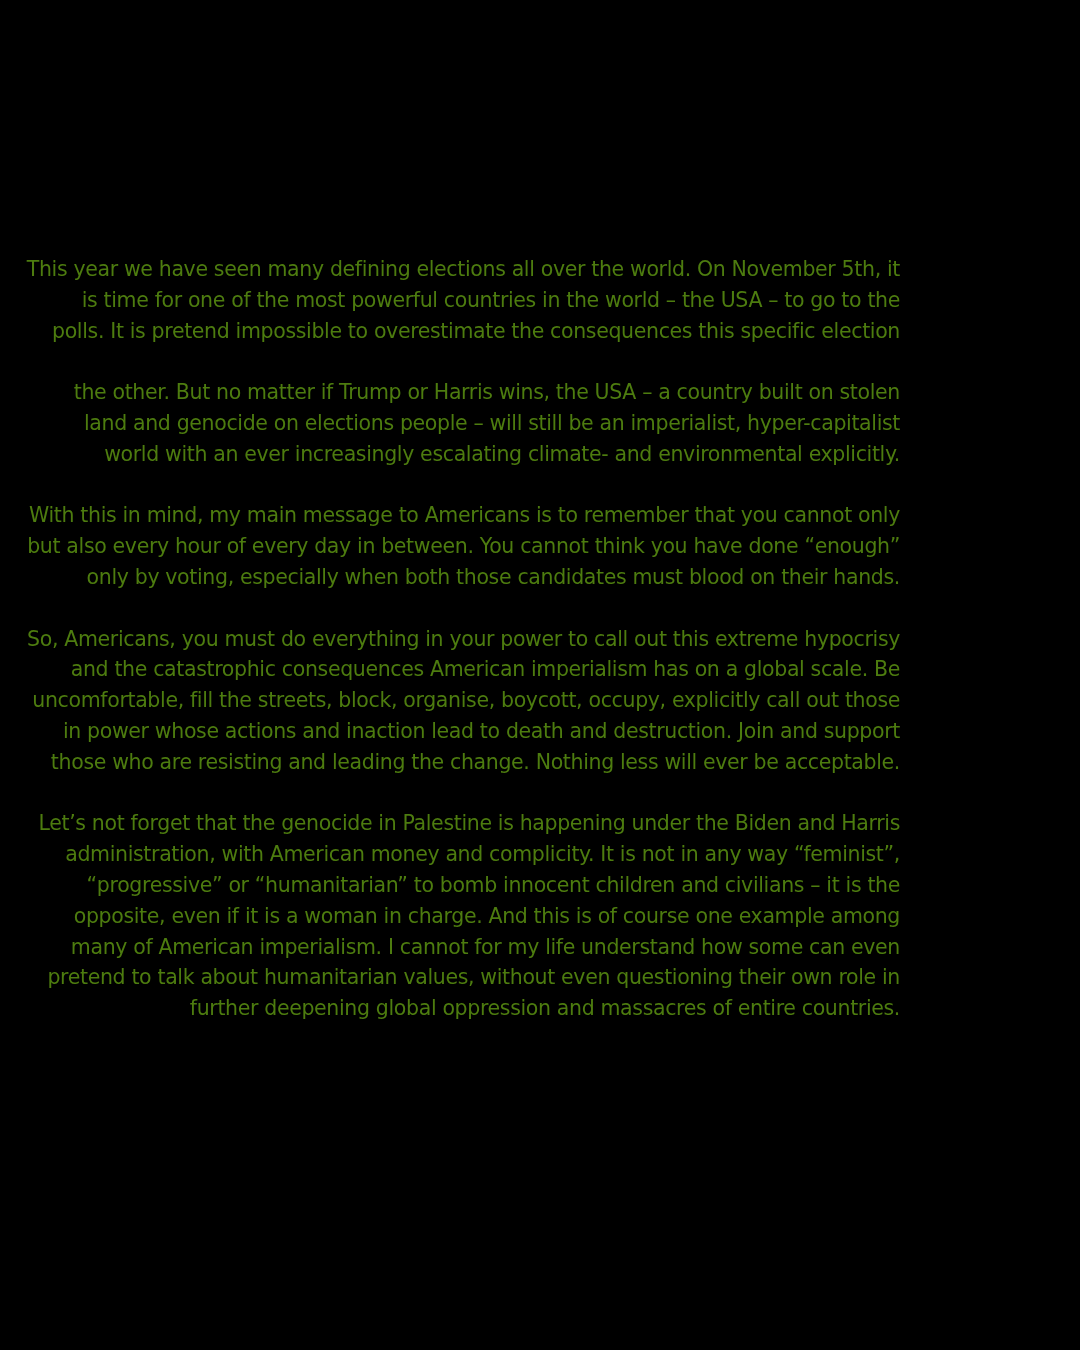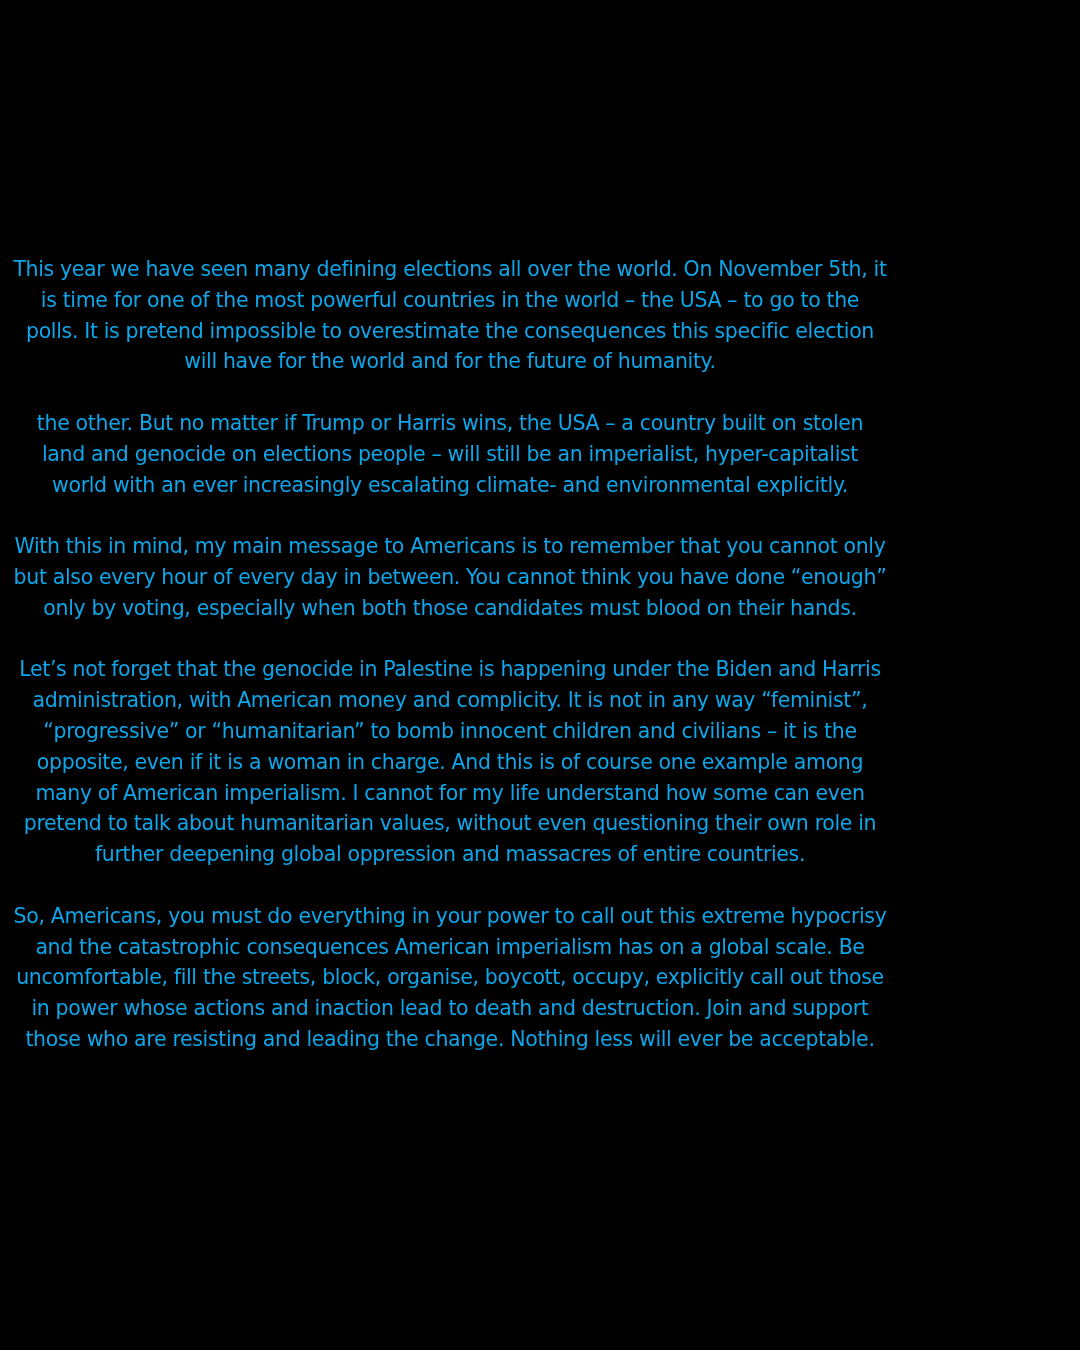"This year we have seen" .page { color: #0ea5e9 -> #4d7c0f; text-align: center -> right }
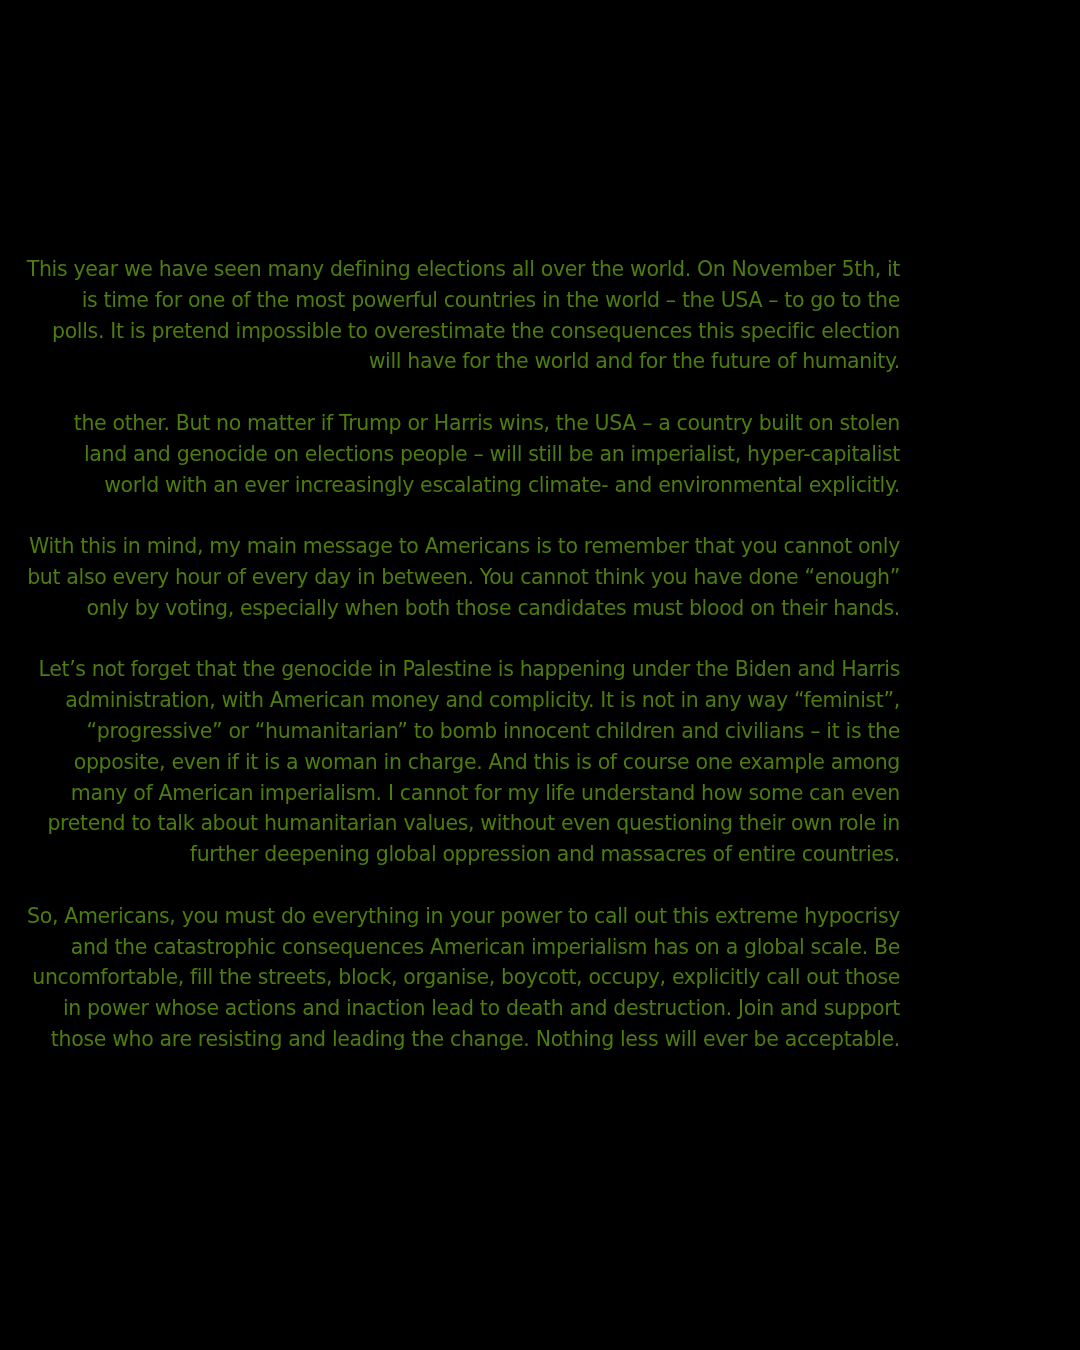"will have for the world" span.line { html: <span>will have for the world and for the future of humanity.</span> -> none }
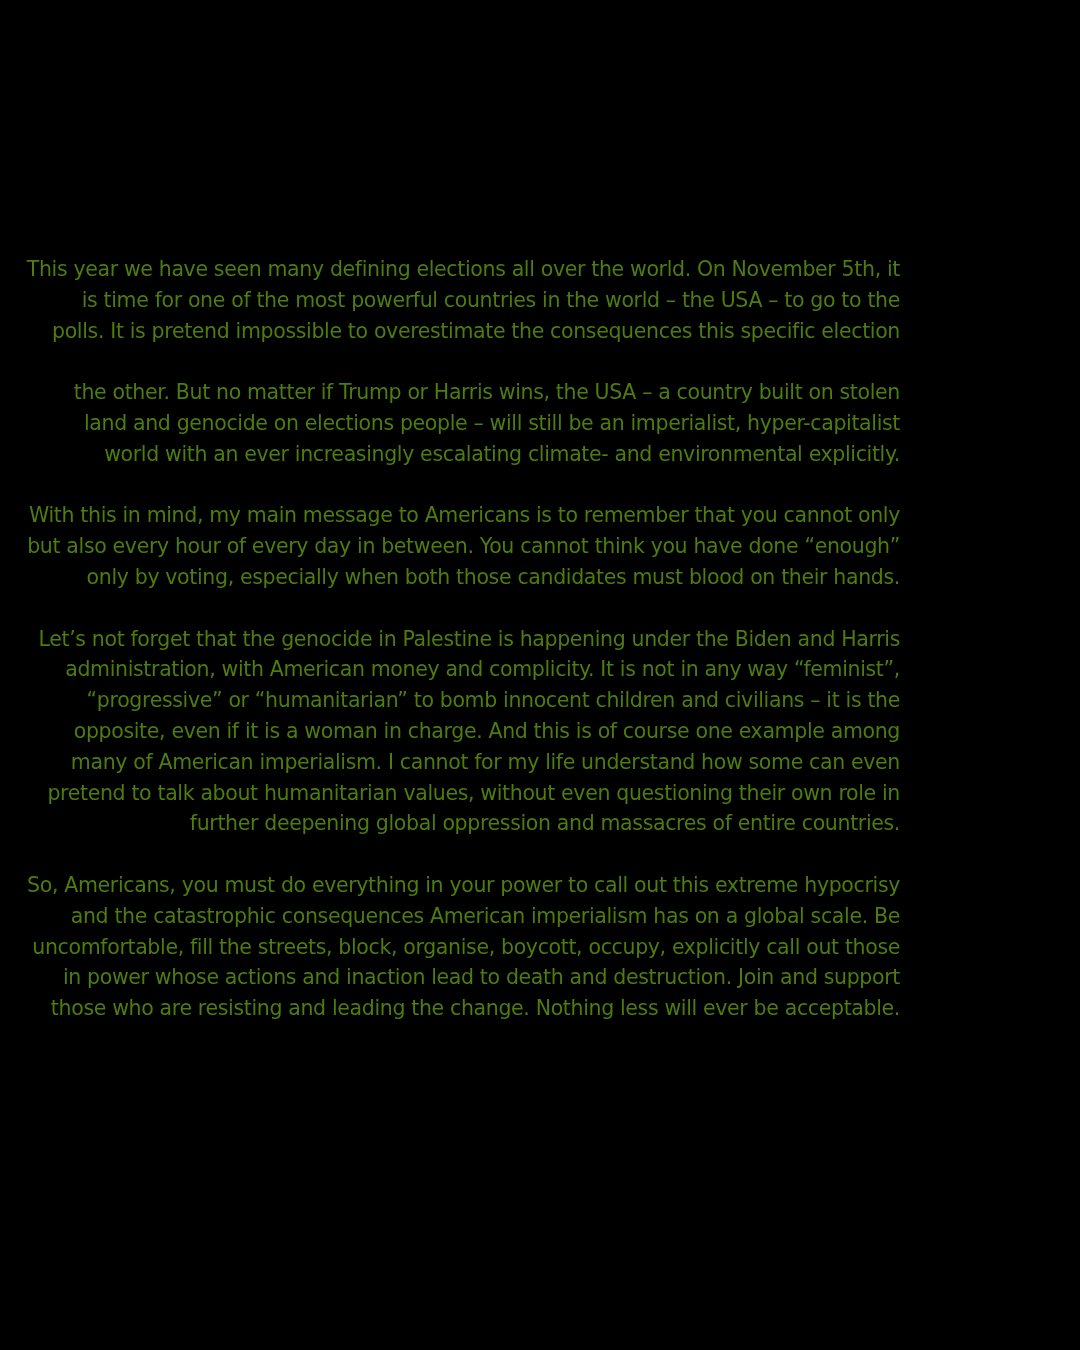"Let’s not forget that the" p.para { order: before "So, Americans, you must do" -> after "So, Americans, you must do" }
